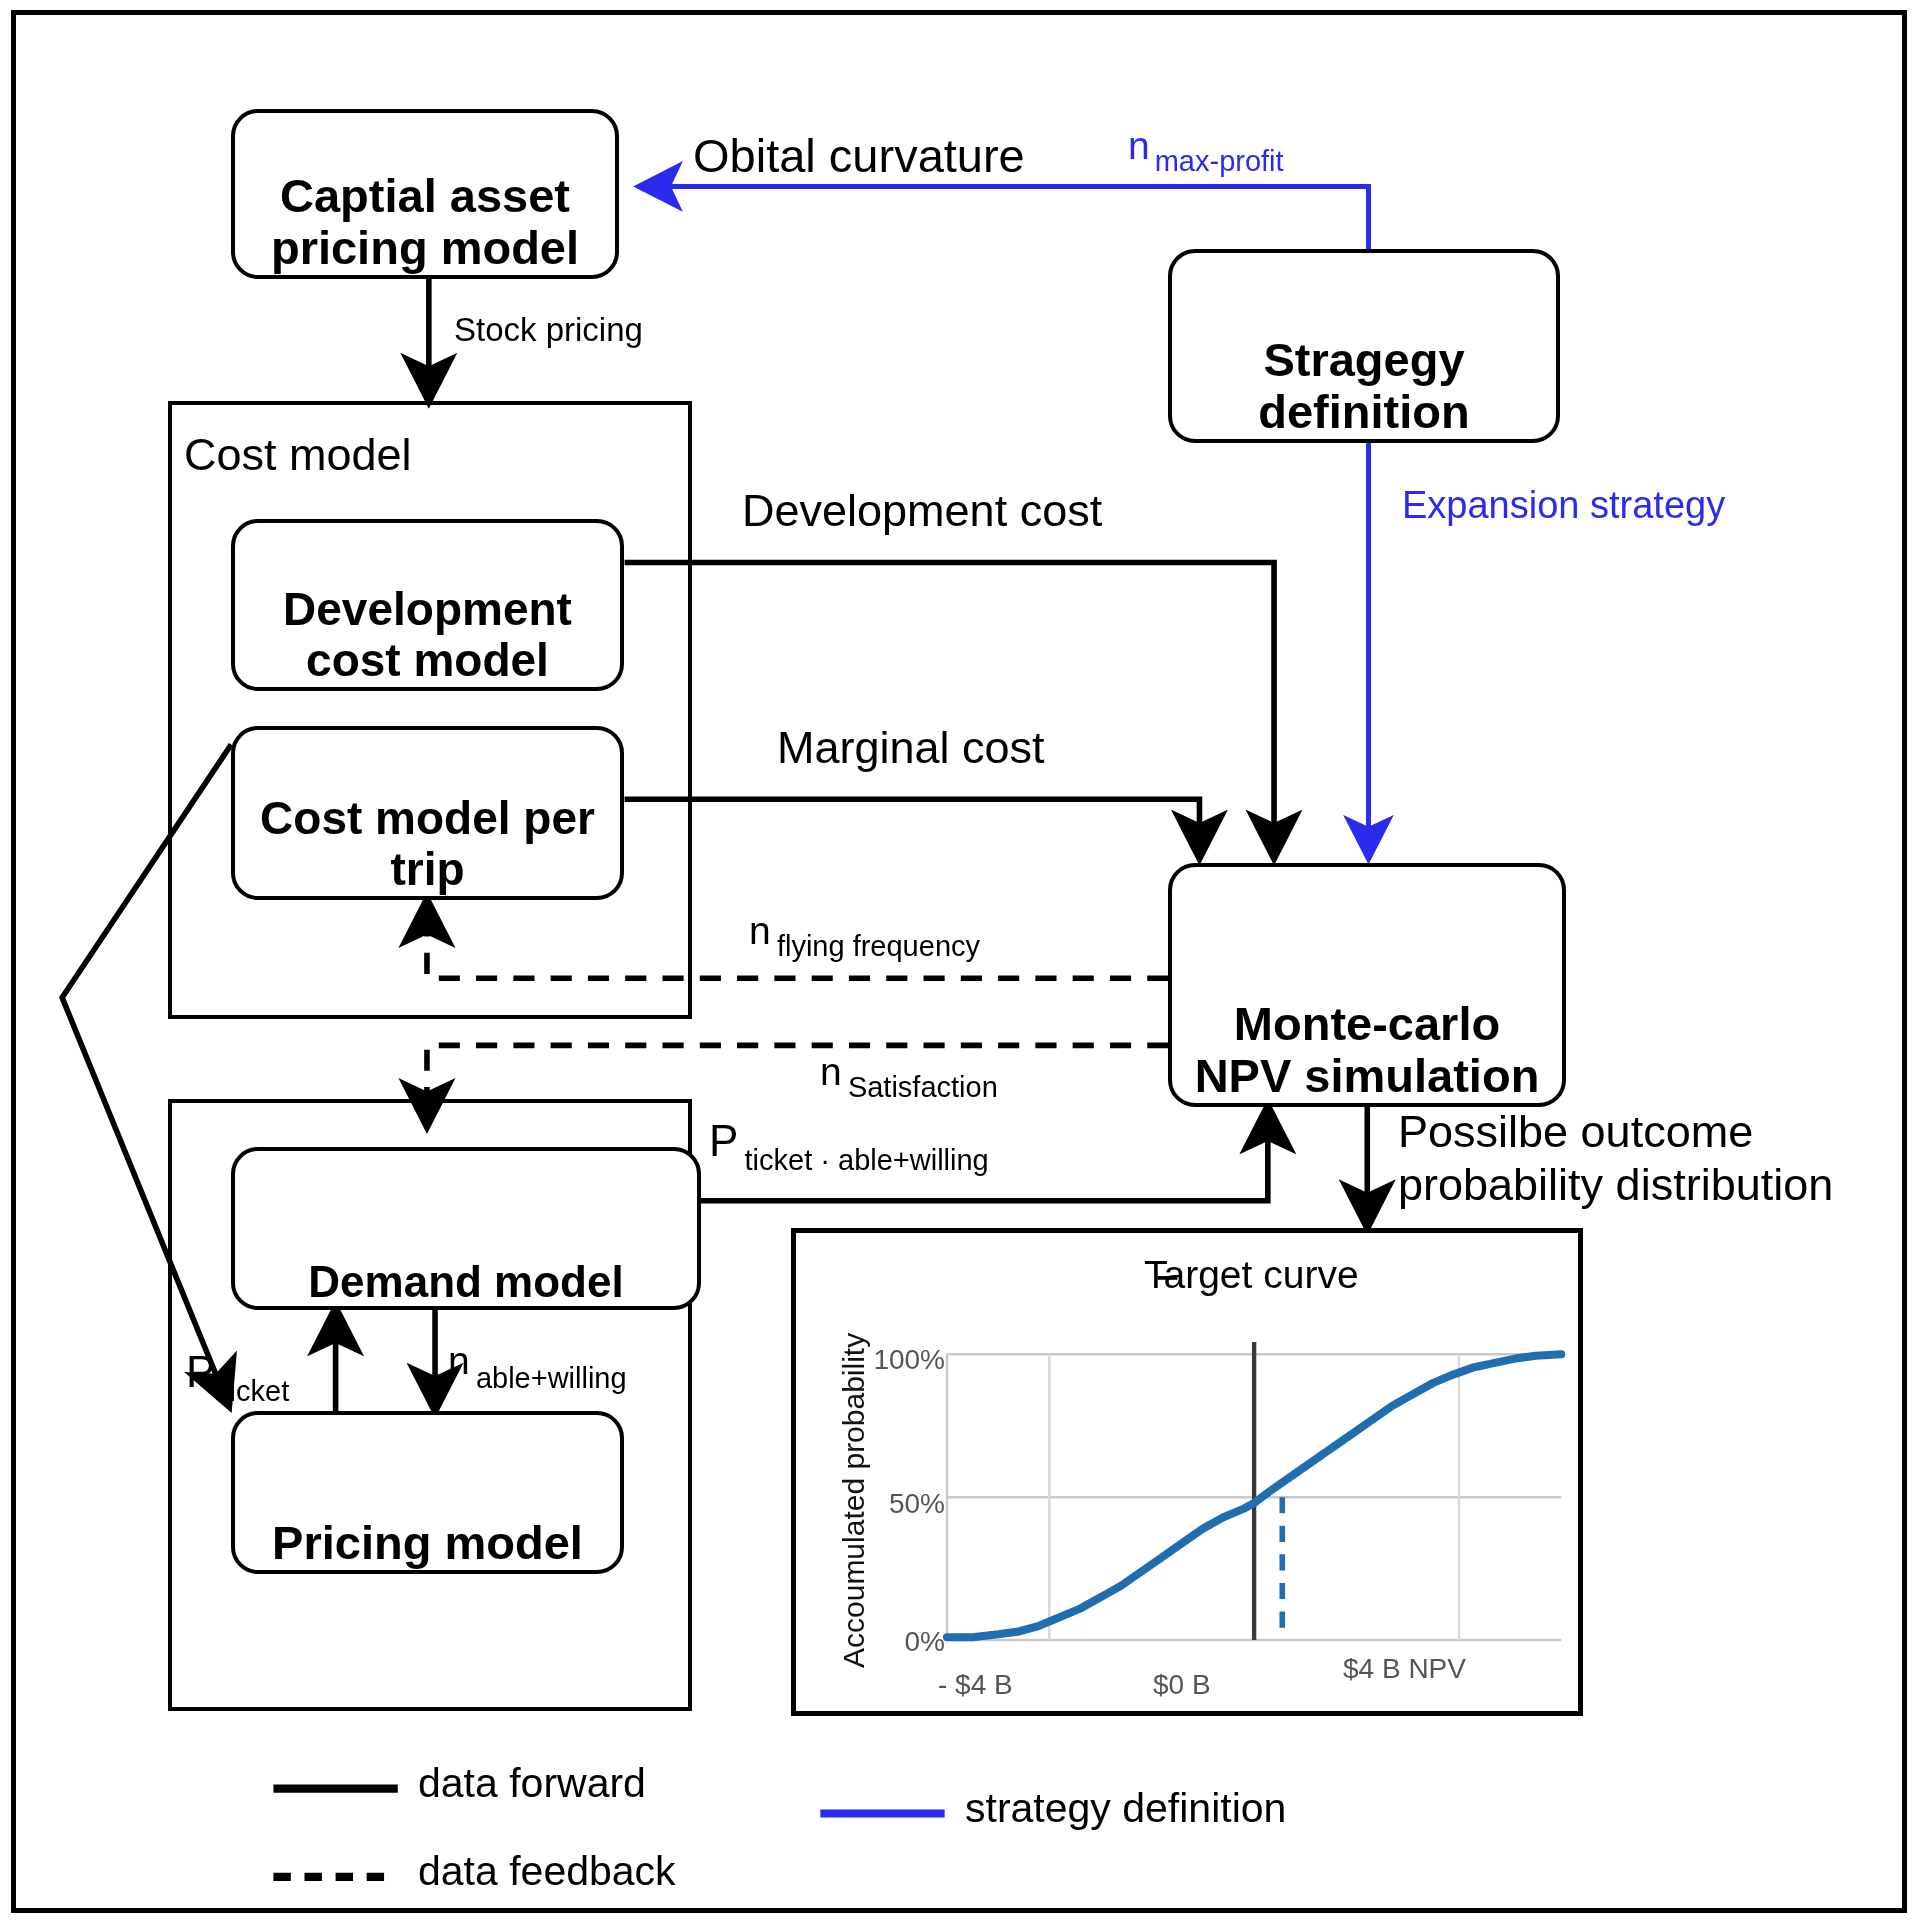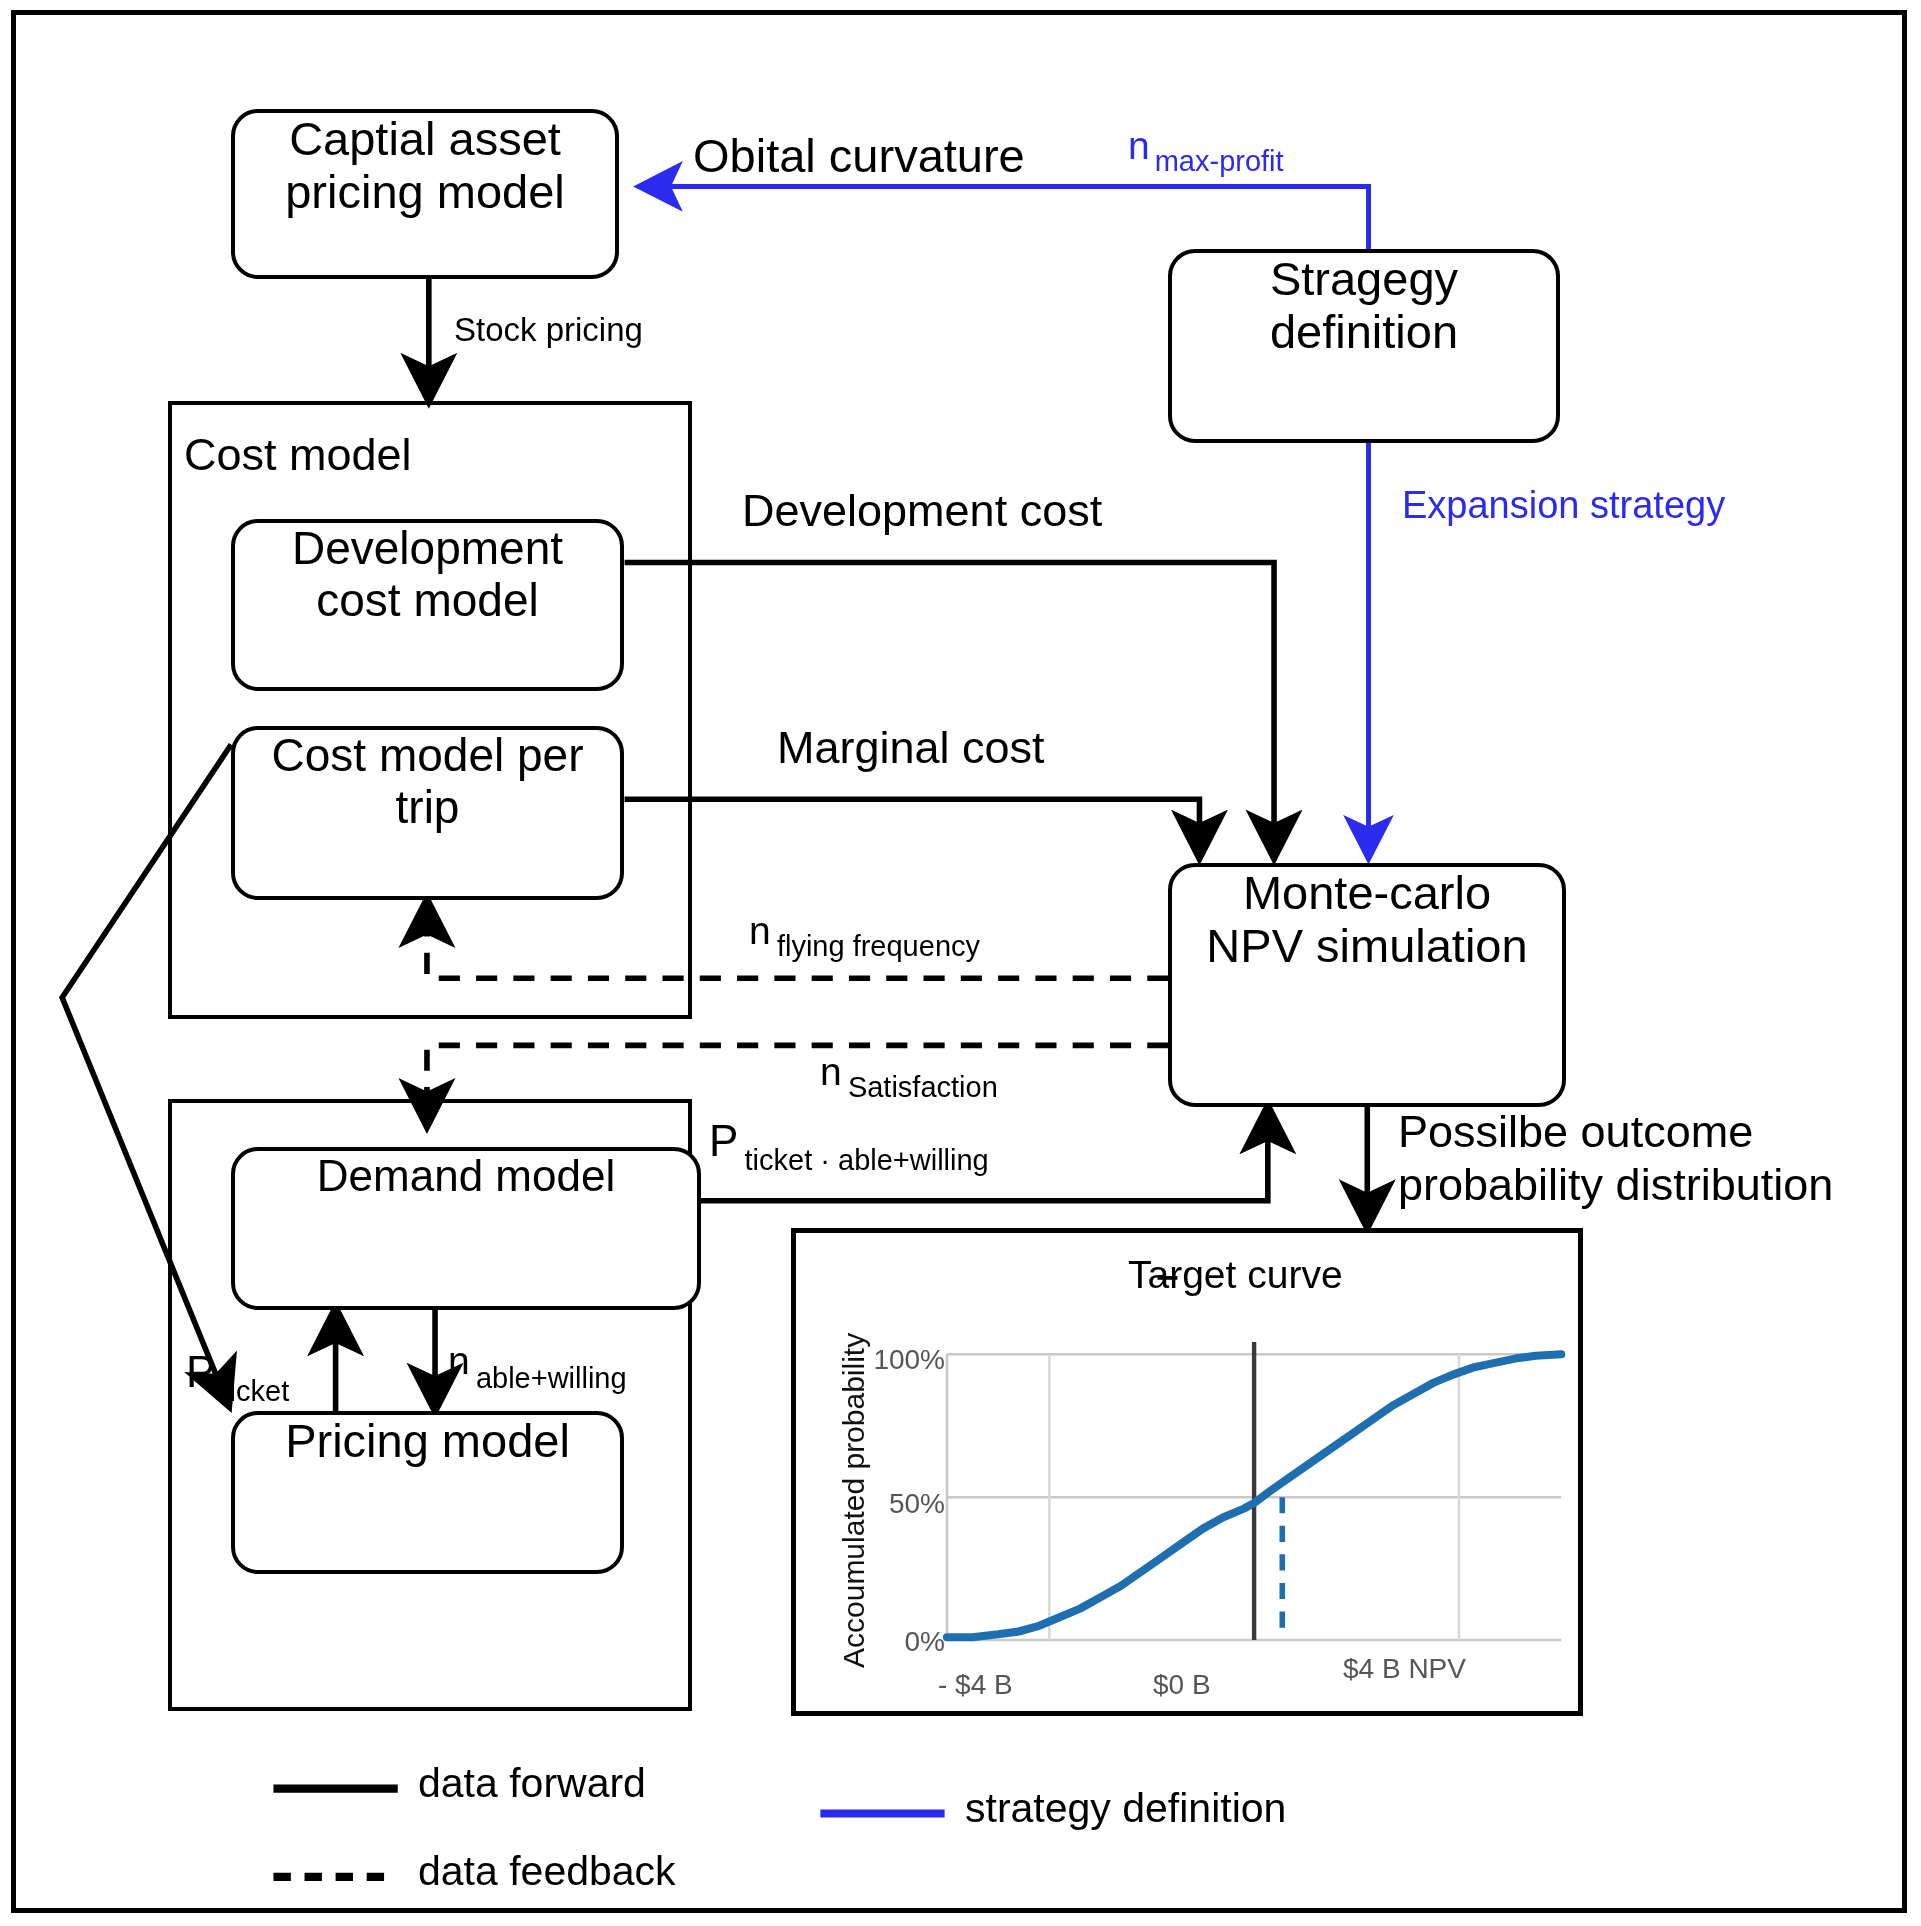"Captial asset" .node { align-items: flex-start -> flex-end; font-weight: none -> bold }
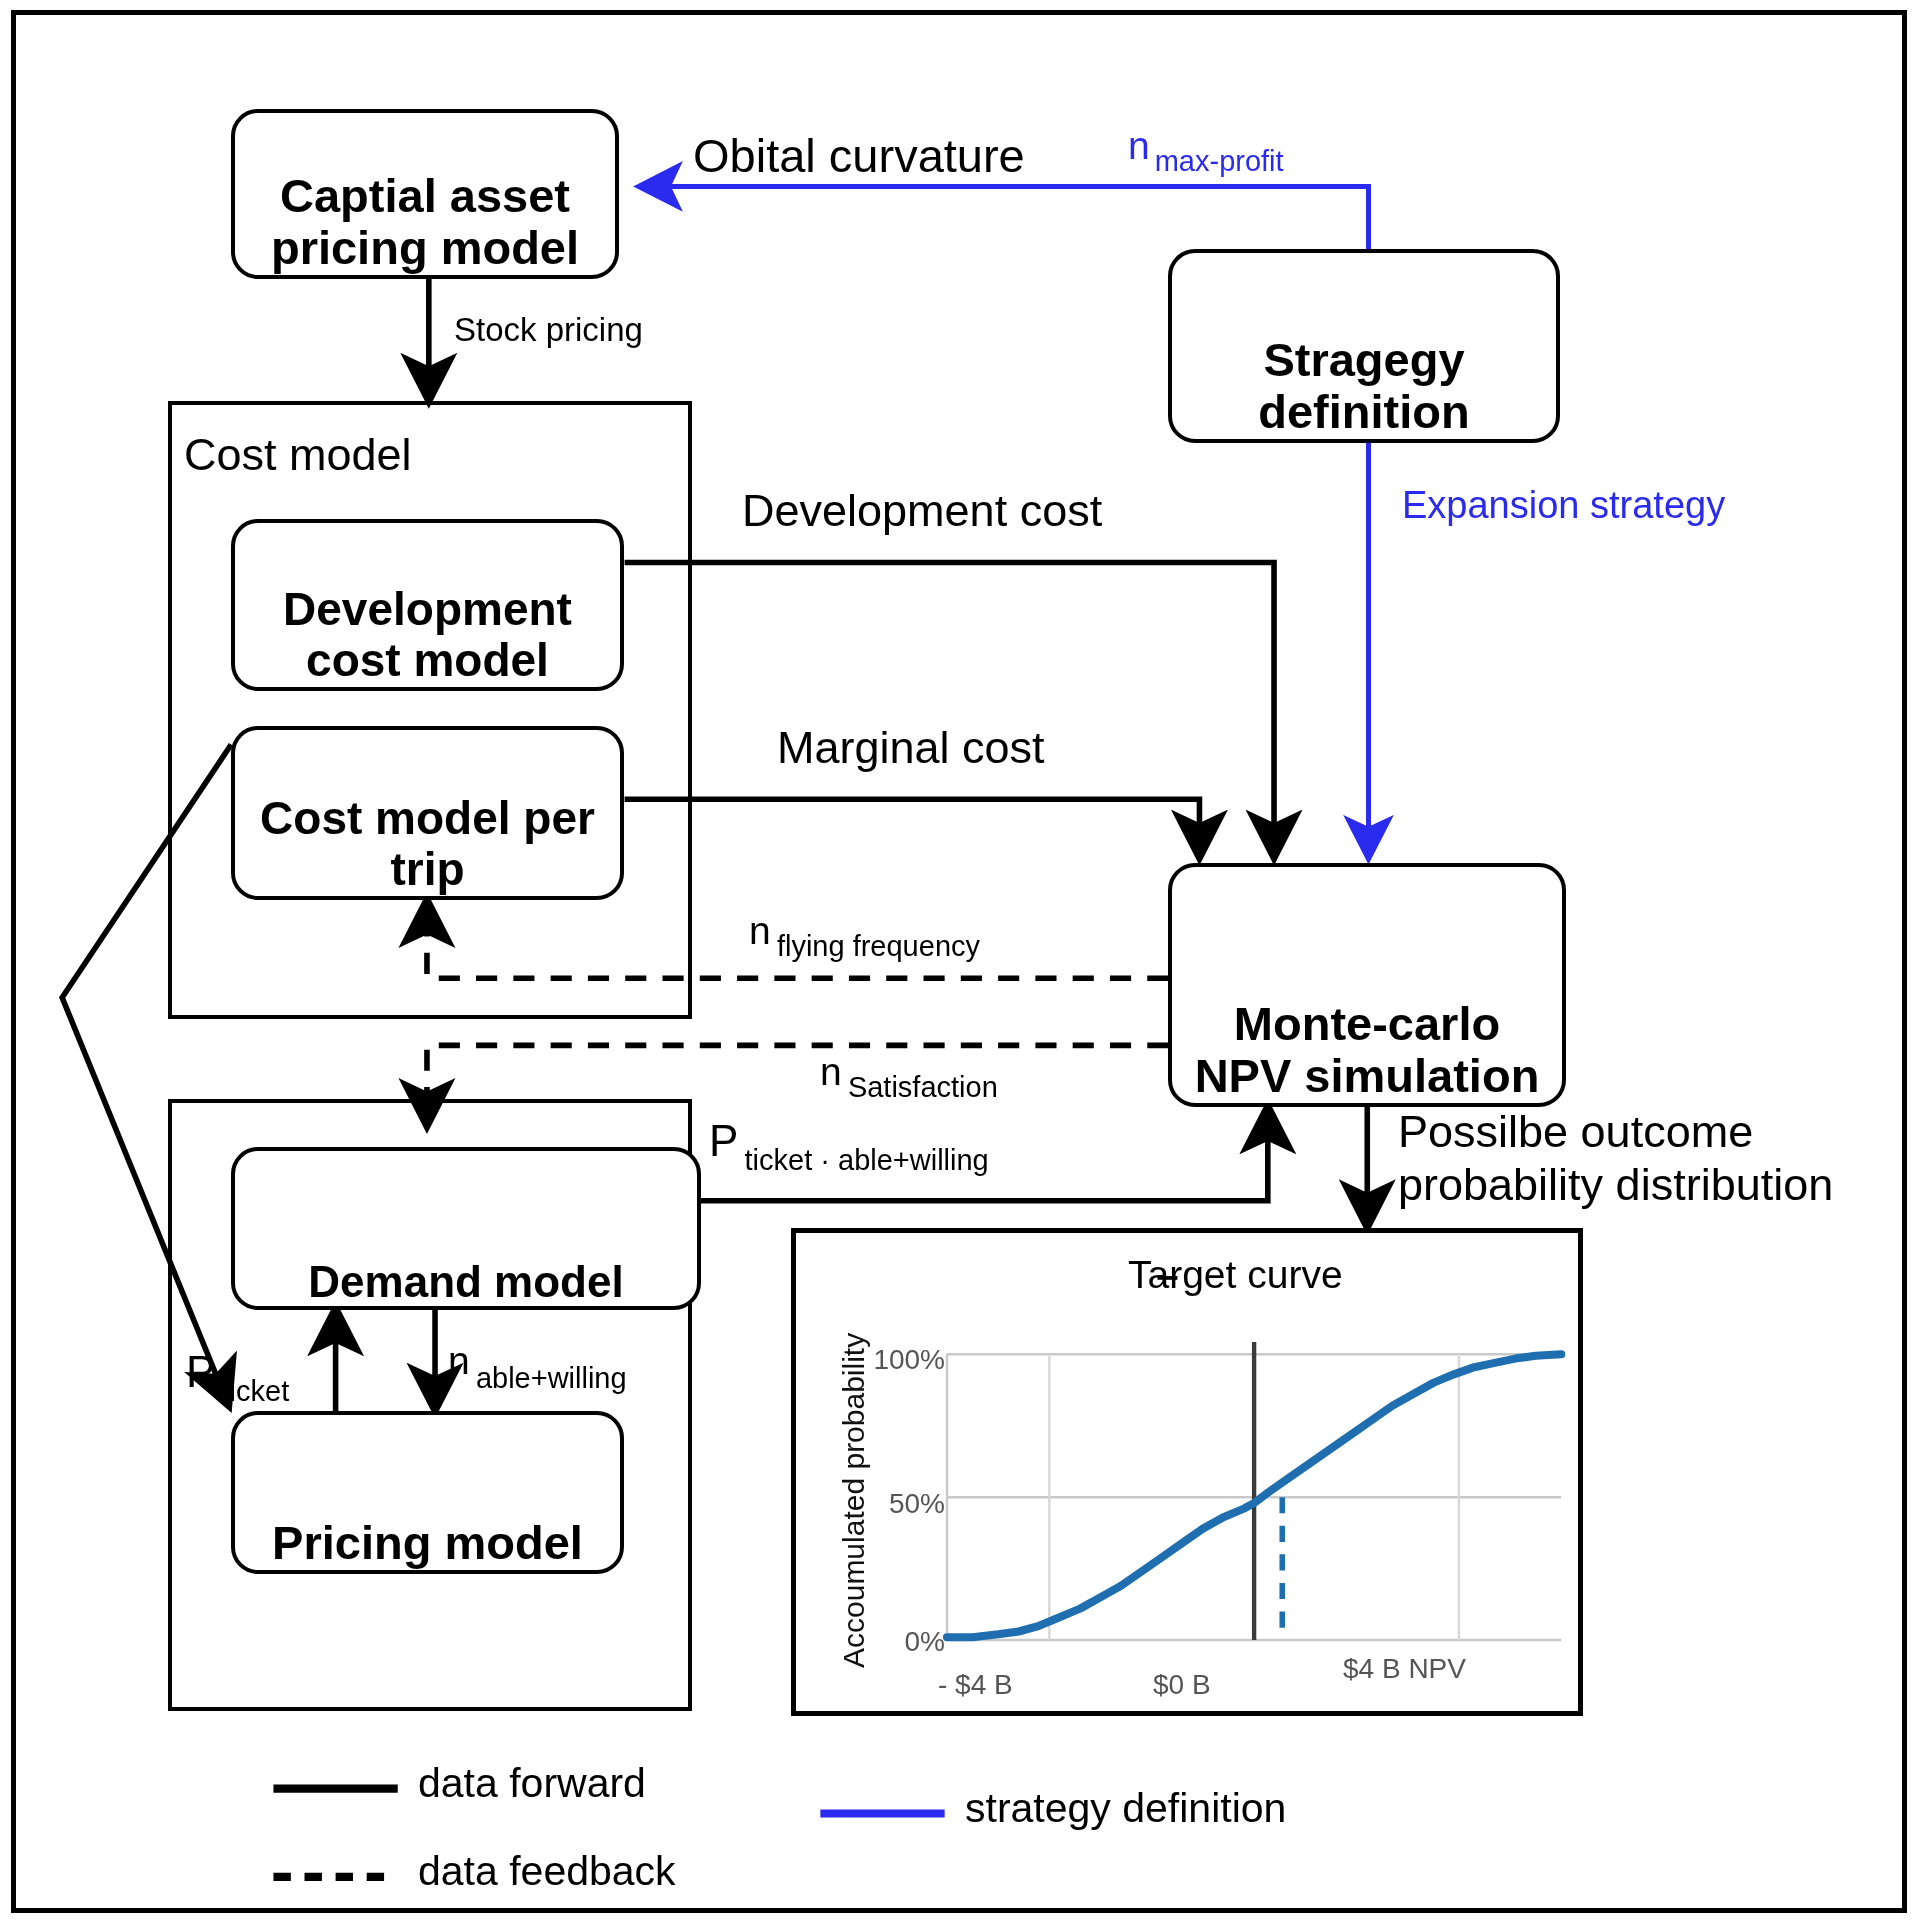"Target curve" div { left: 332px -> 348px }
